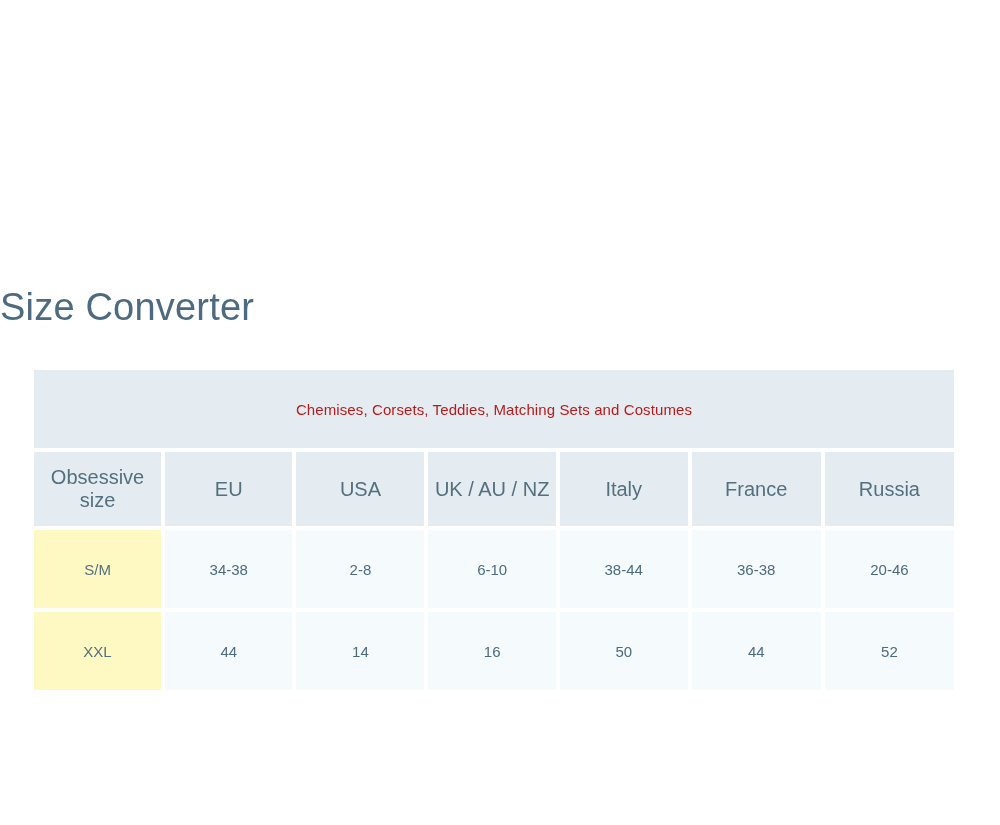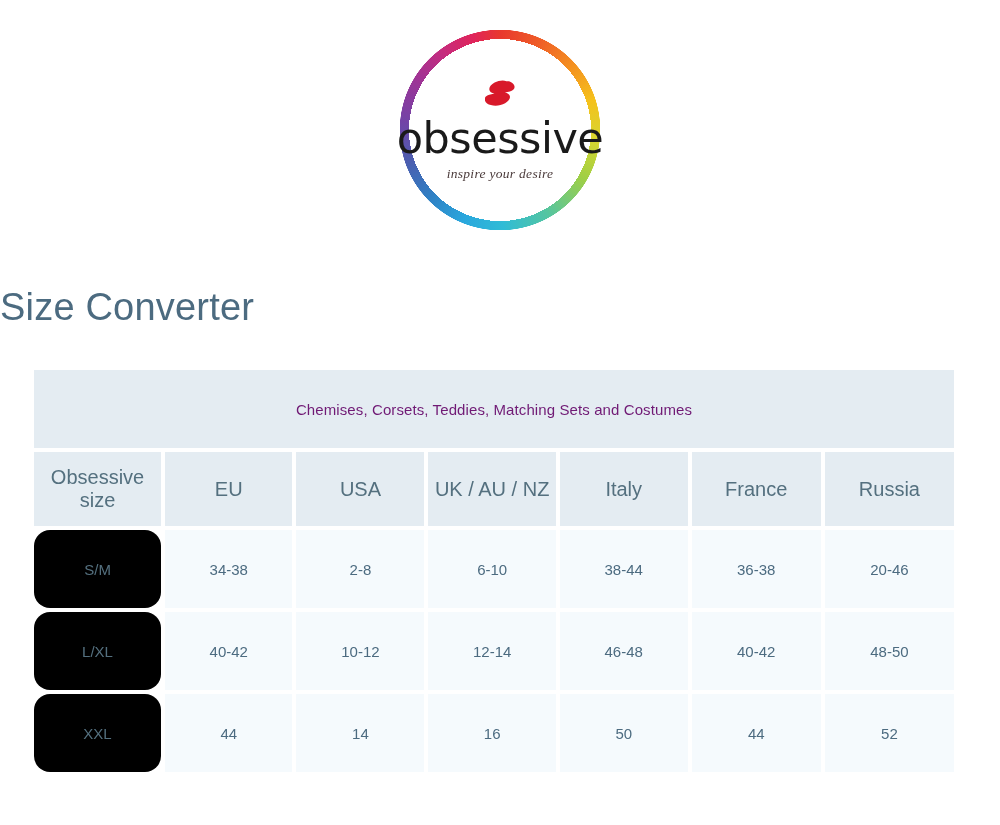"obsessive" div.logo-wrap { html: <div> <div> <div></div> <div> <svg> <path></path> </svg> <div>obsessive</div> <div>inspire your desire</div> </div> </div> </div> -> none }
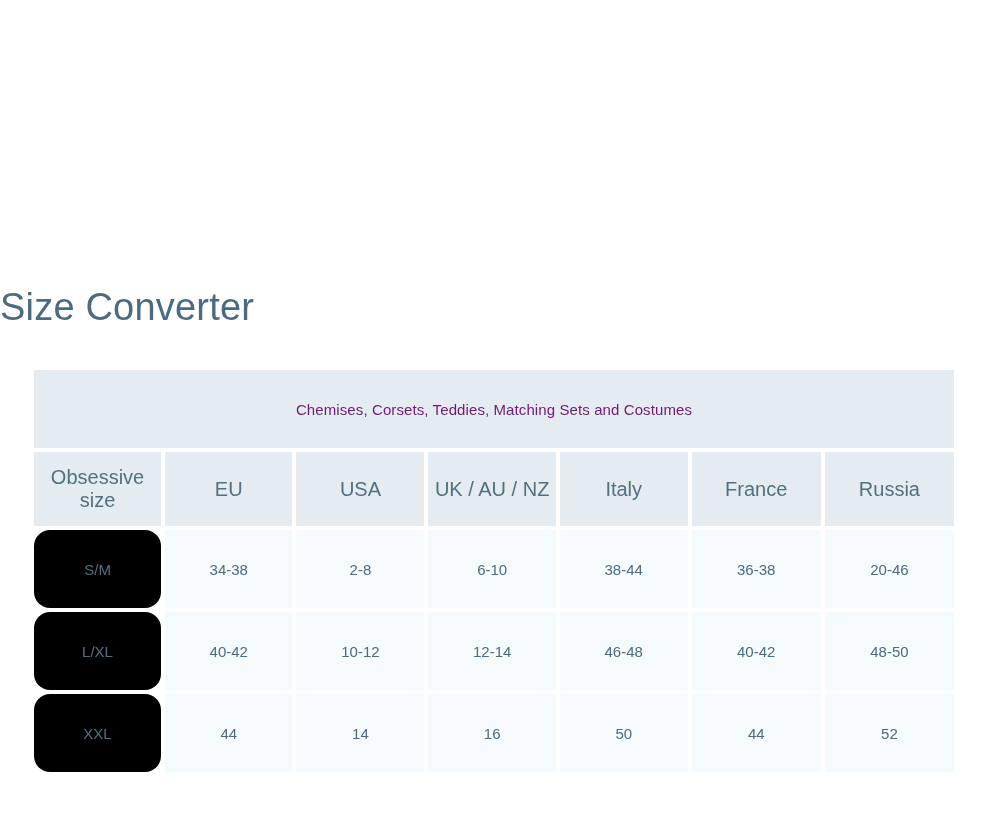"Chemises, Corsets, Teddies, Matching" .caption-cell { color: #701a75 -> #b91c1c }
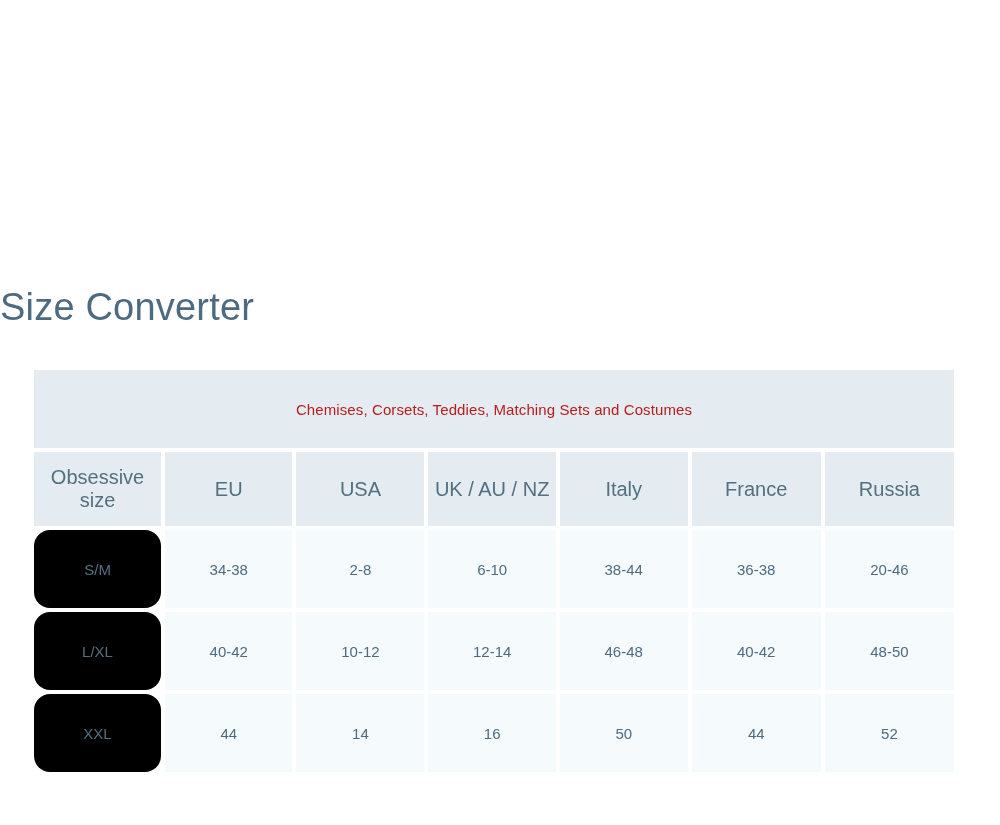"S/M" .row-head-cell { background: #000000 -> #fef9c3; border-radius: 16px -> none }
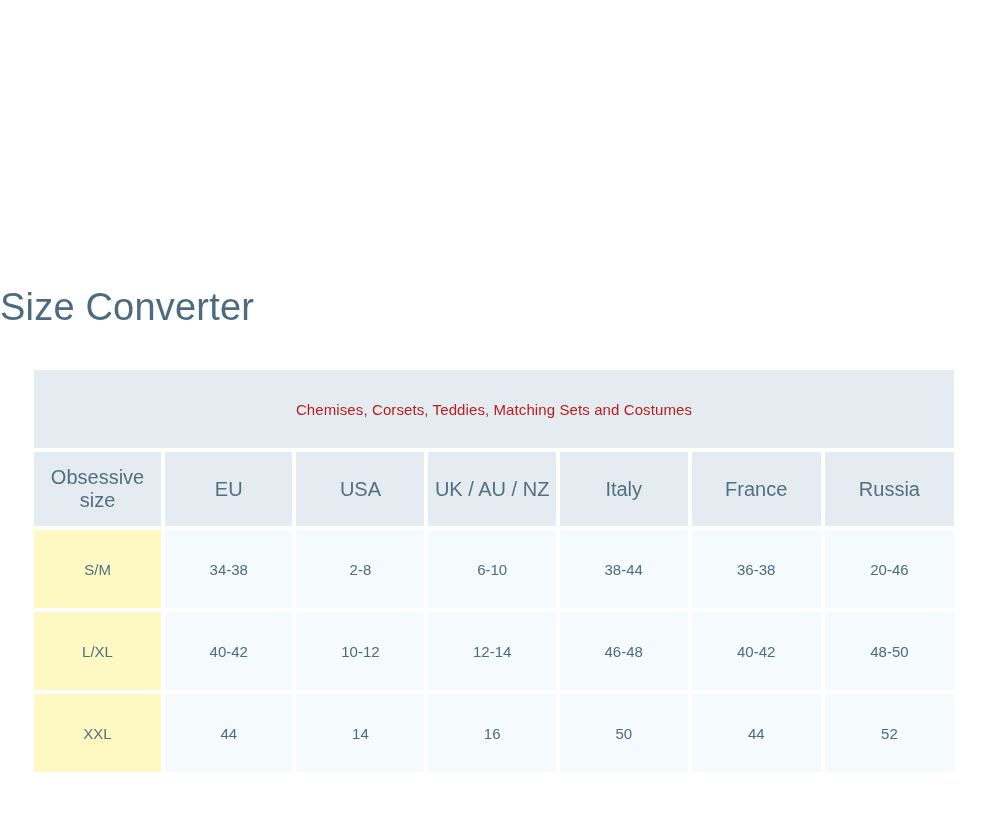"L/XL" tr { html: <tr> <td>L/XL</td> <td>40-42</td> <td>10-12</td> <td>12-14</td> <td>46-48</td> <td>40-42</td> <td>48-50</td> </tr> -> none }
